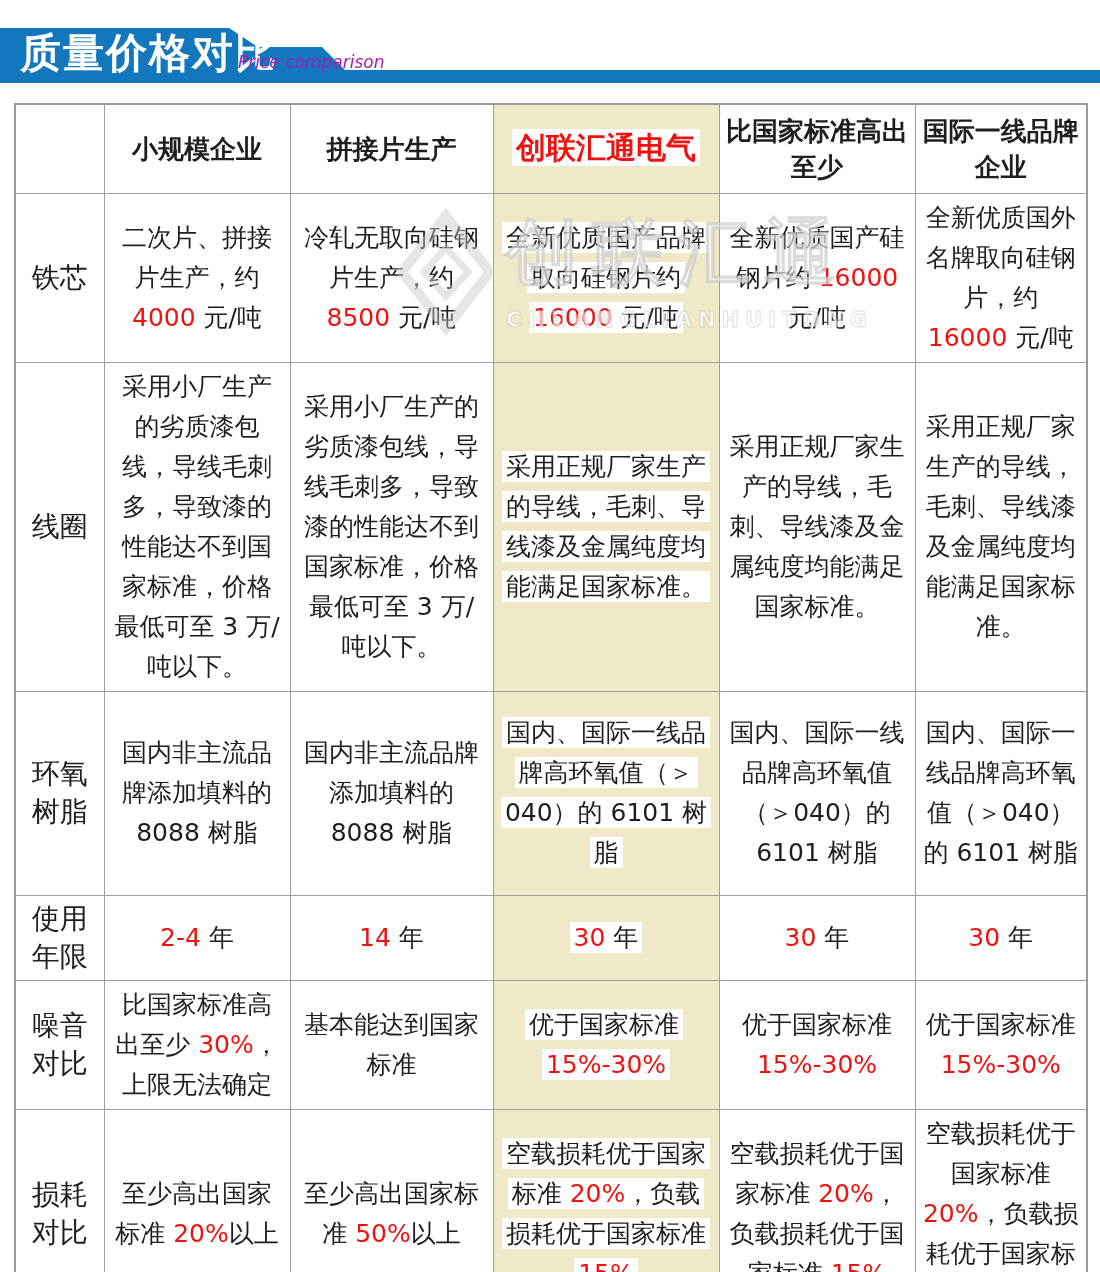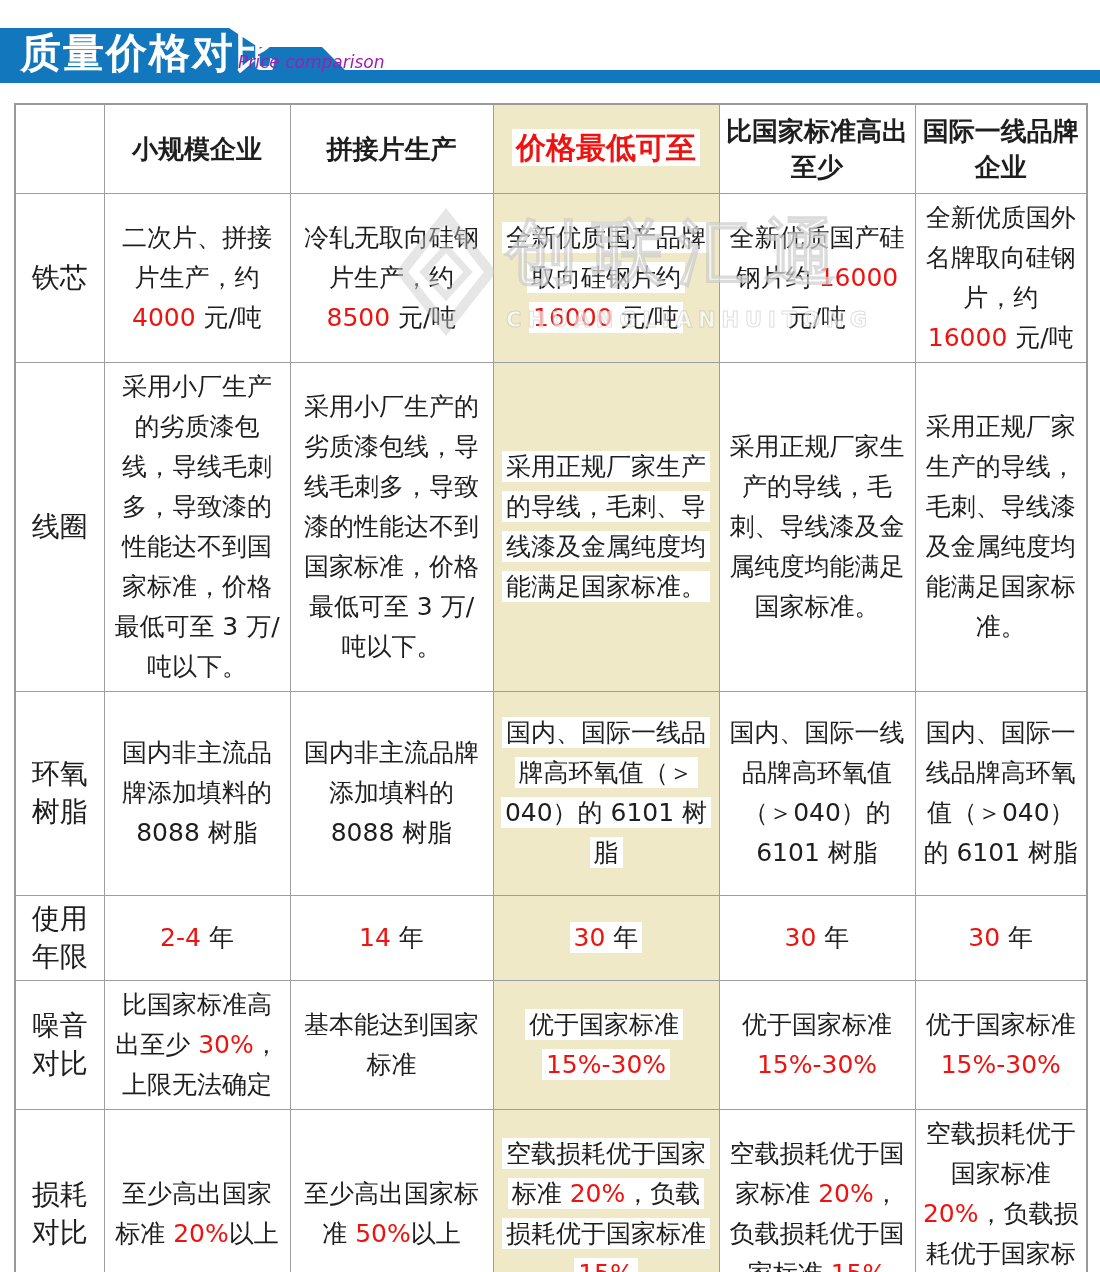"价格最低可至" span.hl { text: 价格最低可至 -> 创联汇通电气 }
